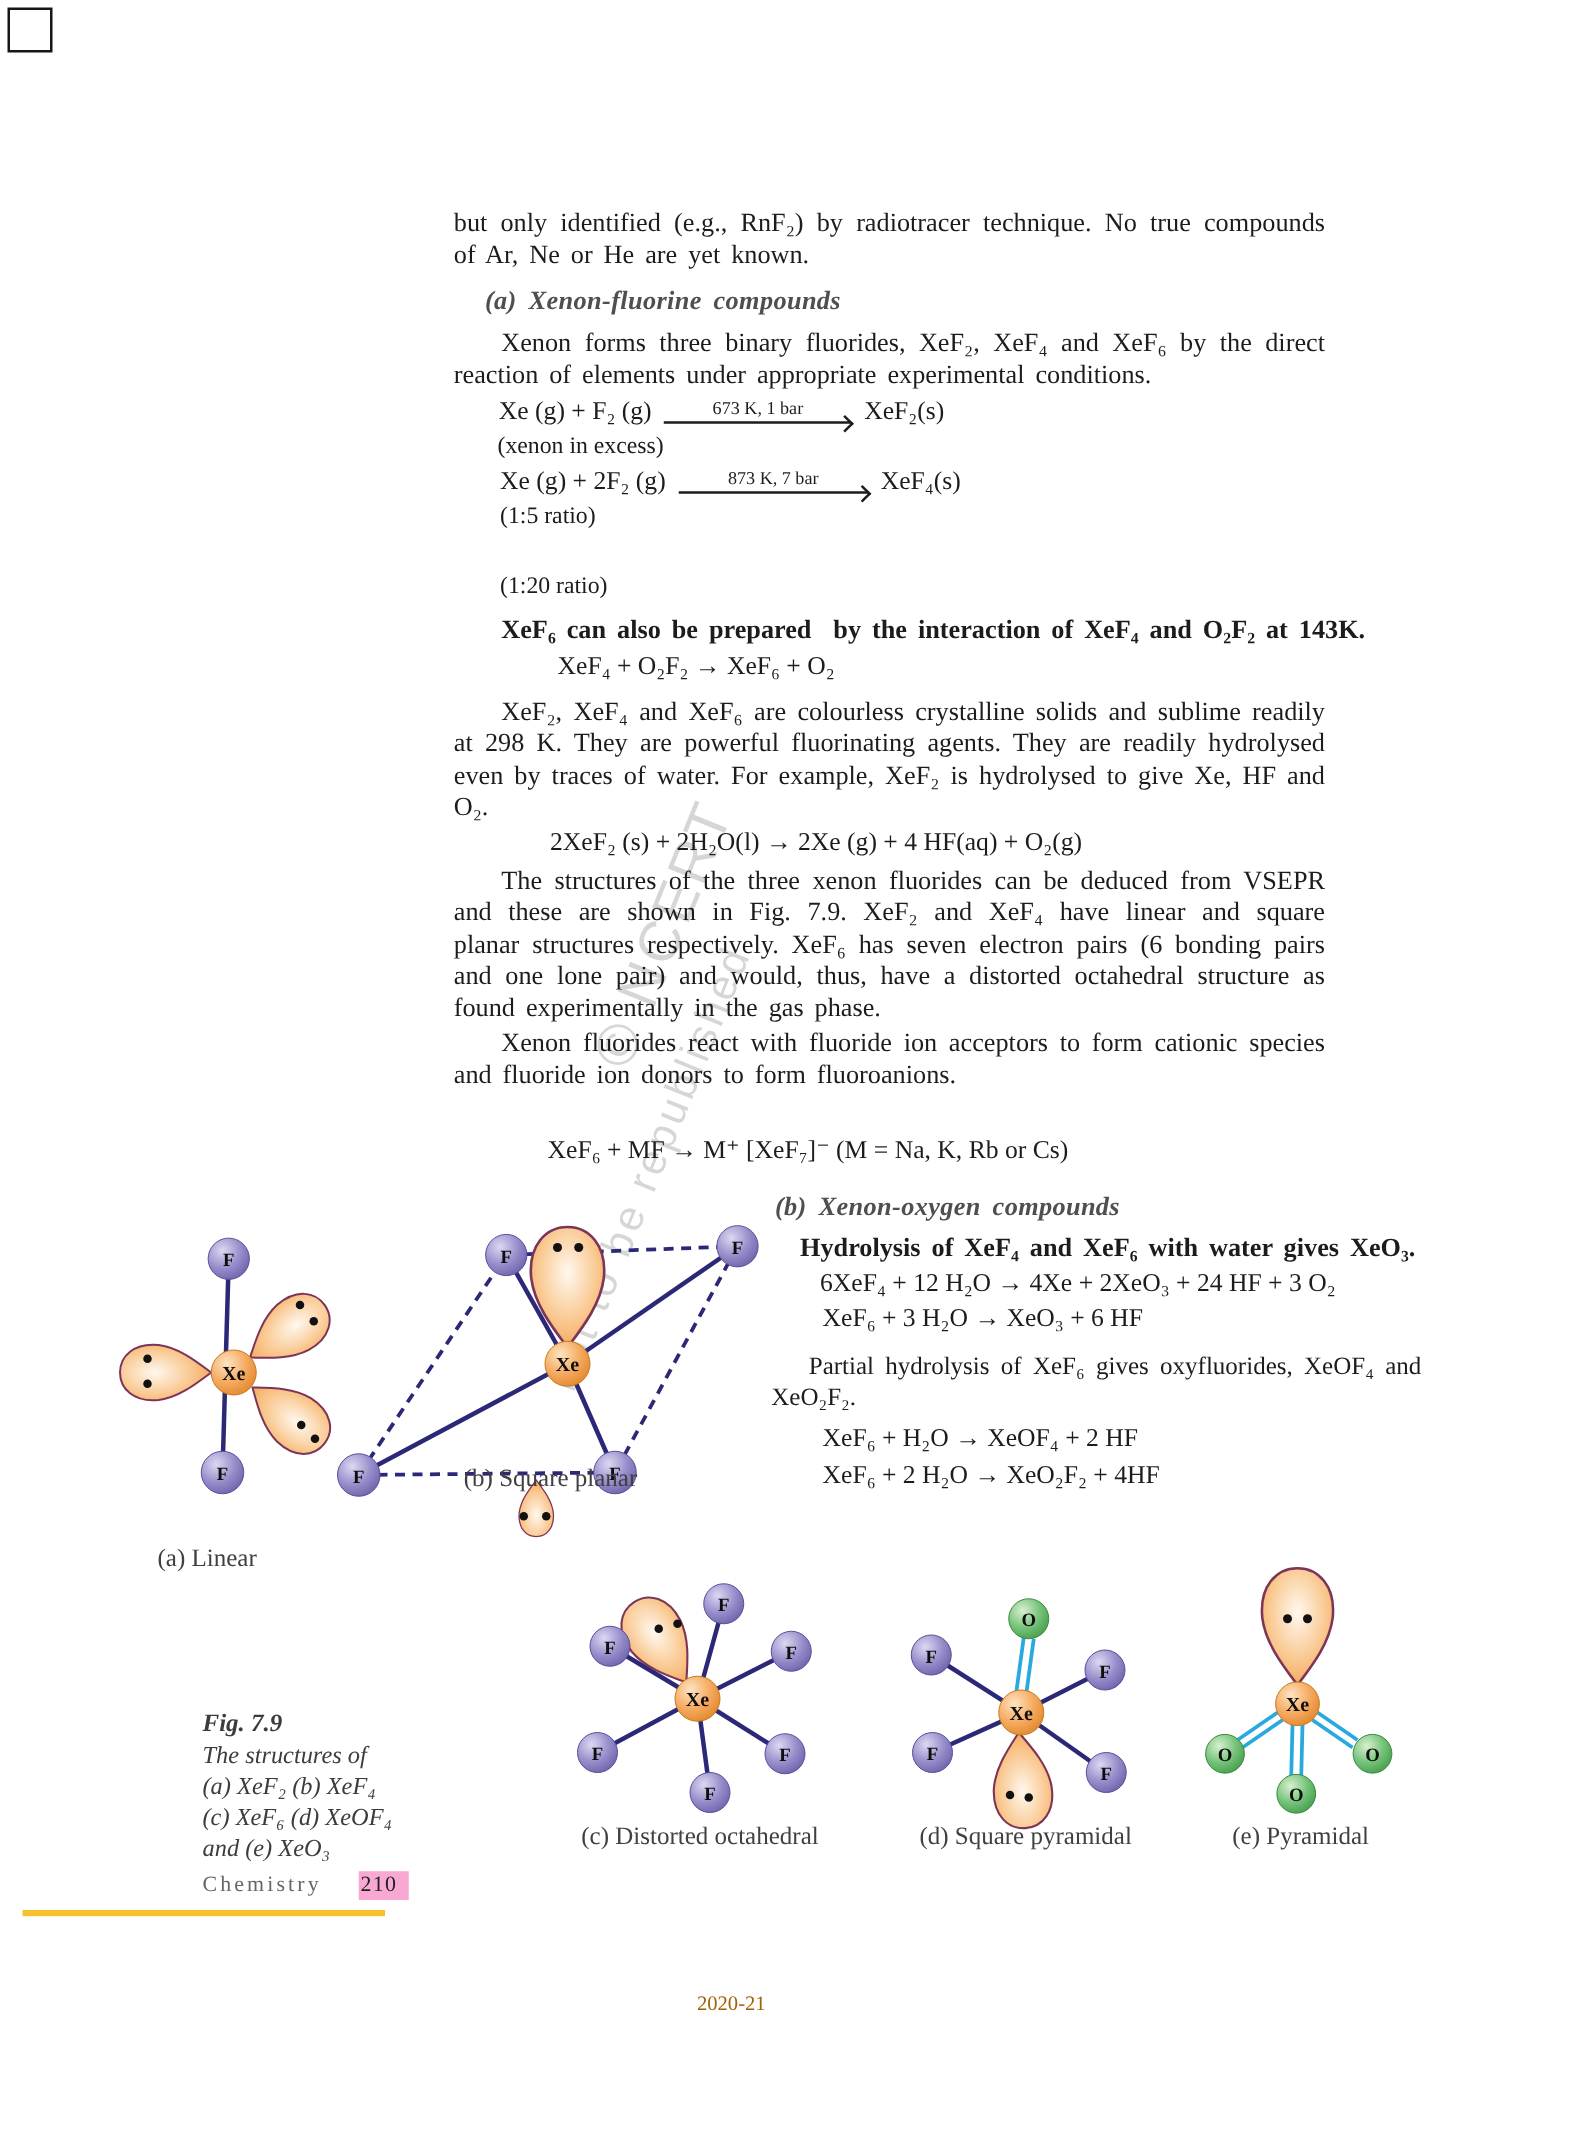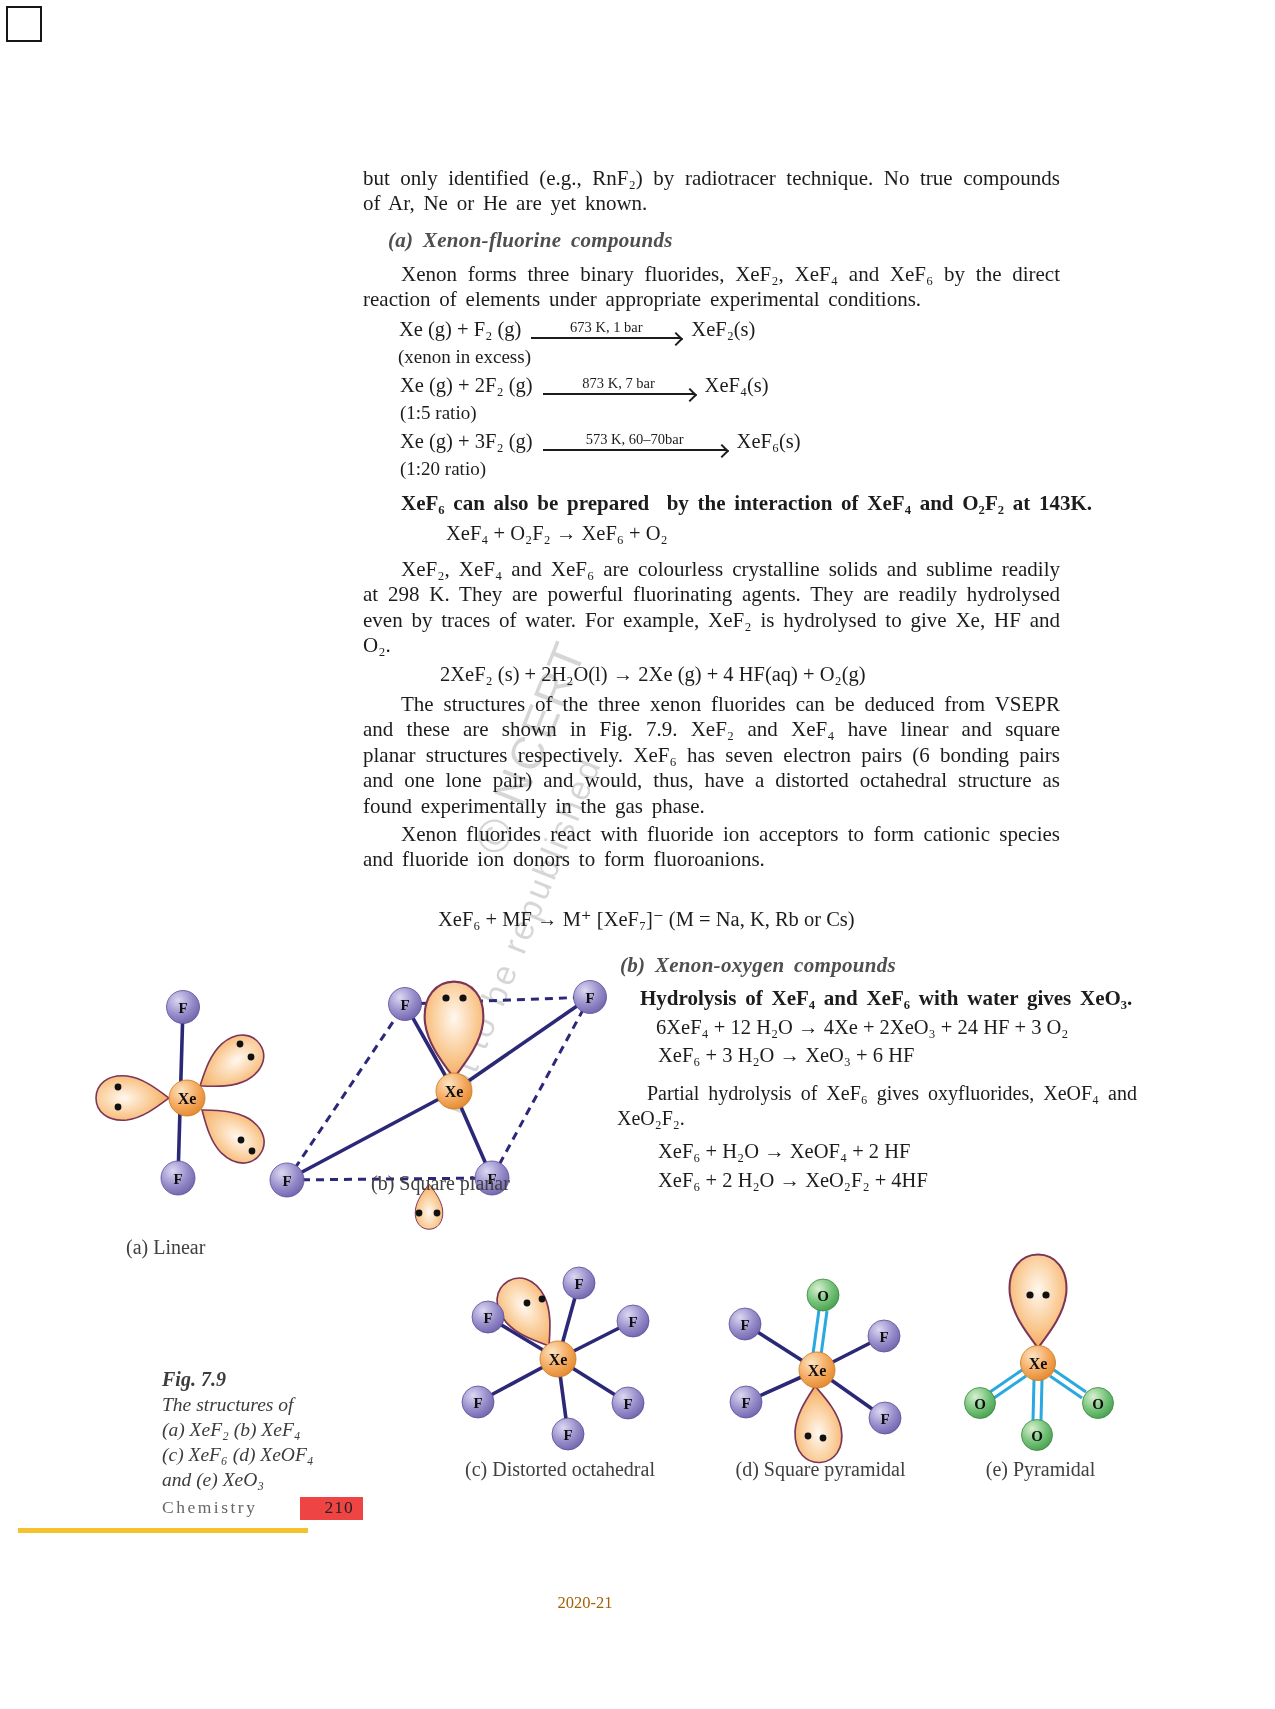"Xe (g) + 3F₂ (g)" div.rxn { html: <div> <span>Xe (g) + 3F₂ (g)</span> <span> <span>573 K, 60–70bar</span> <span></span> </span> <span>XeF₆(s)</span> </div> -> none }
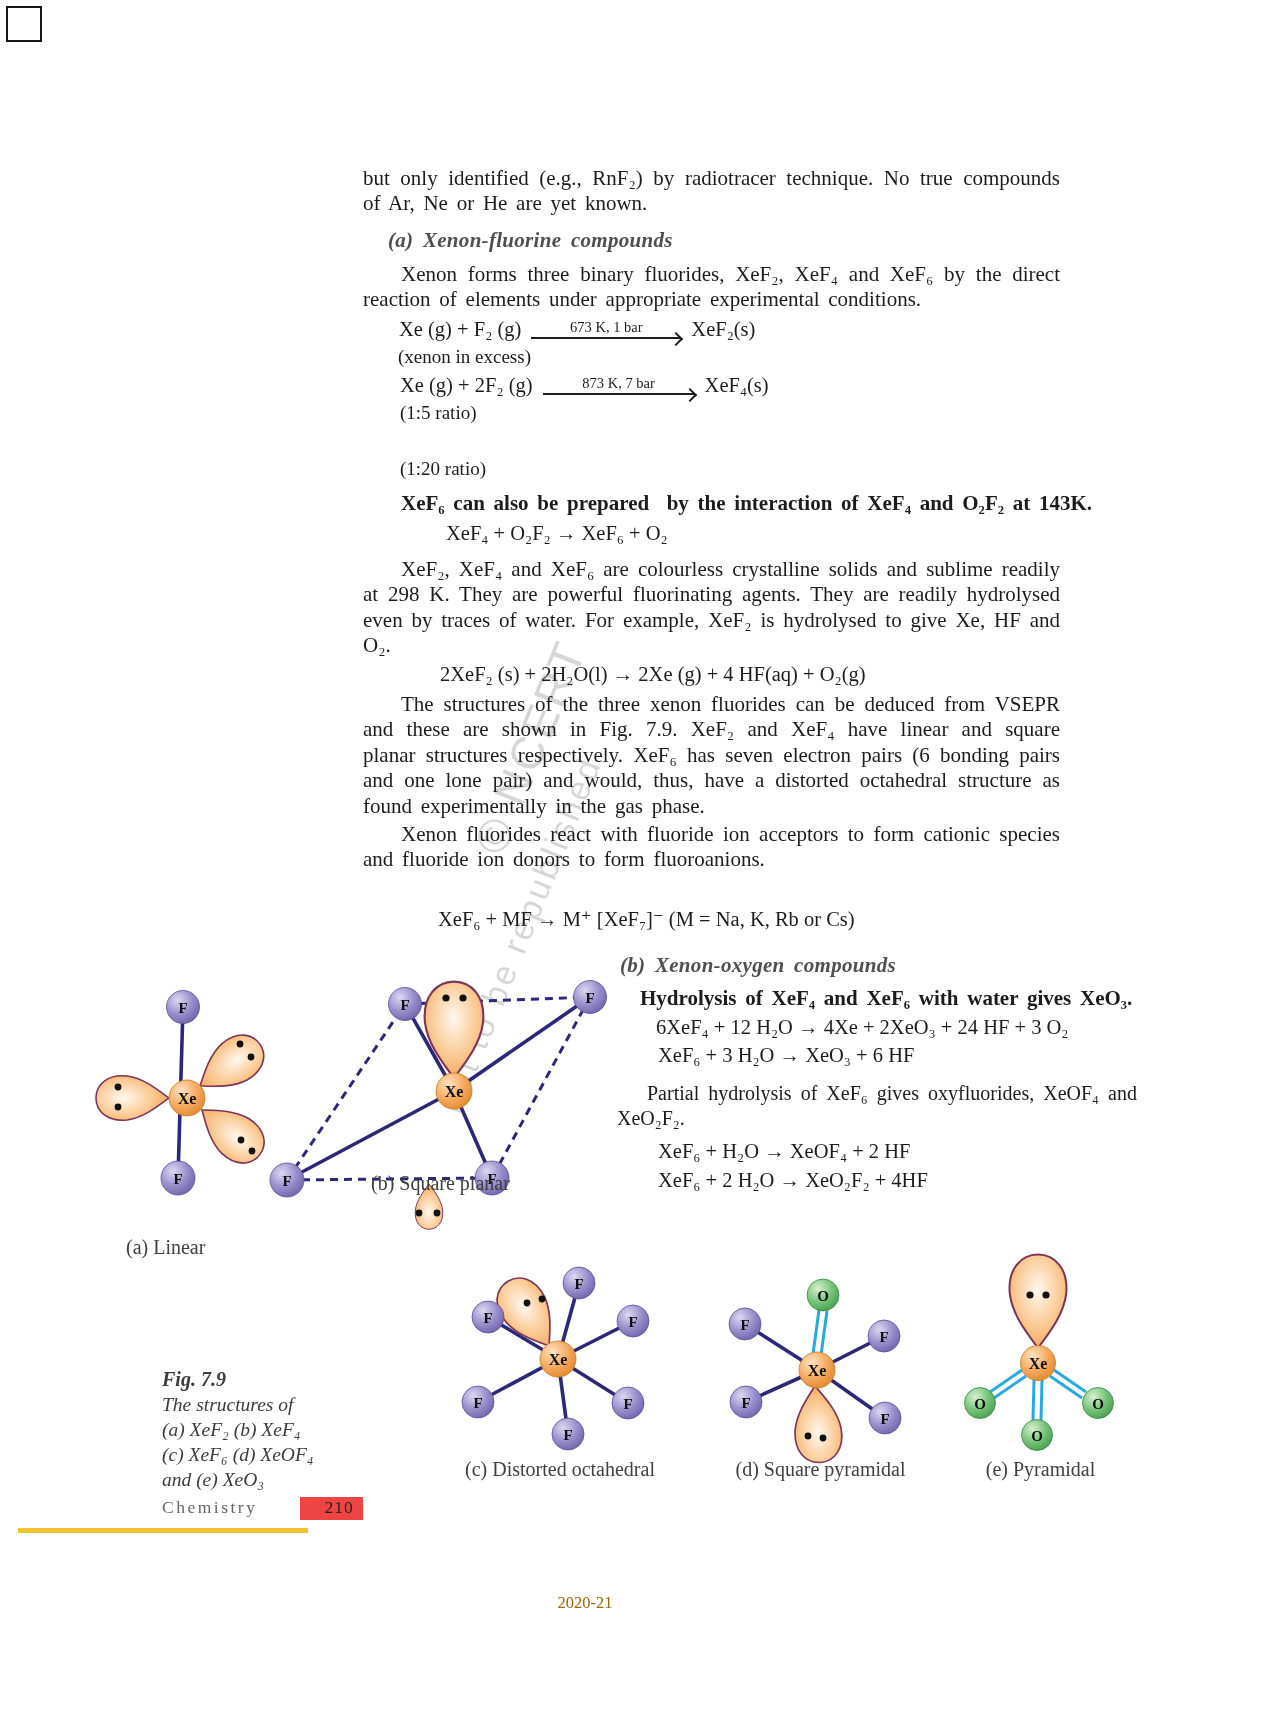"210" .footer-page { background: #ef4444 -> #f9a8d4; margin-left: 43px -> 30px; padding: 0px 9px 2px 24px -> 0px 9px 2px 1px }
